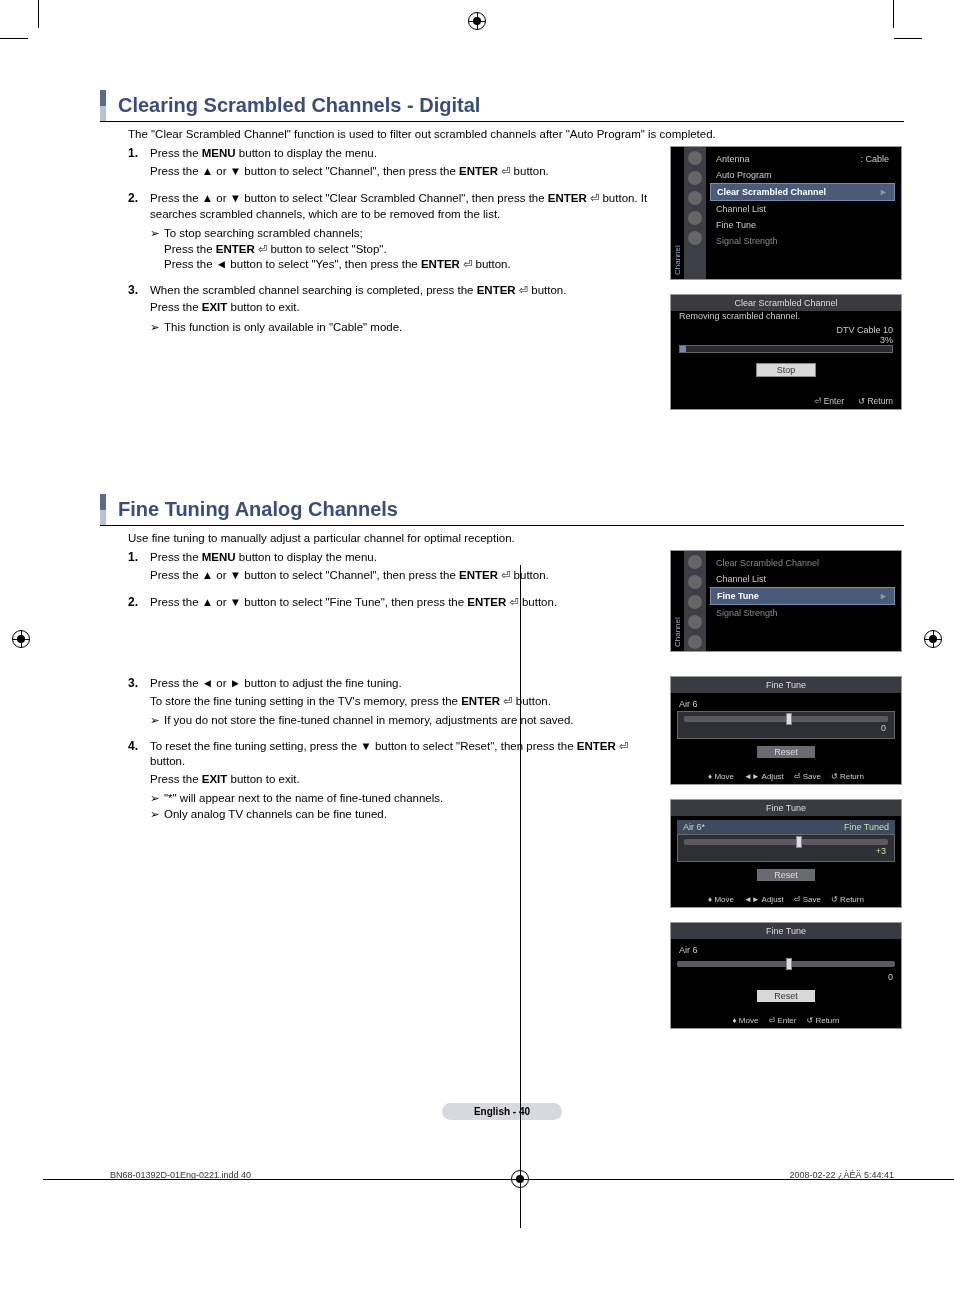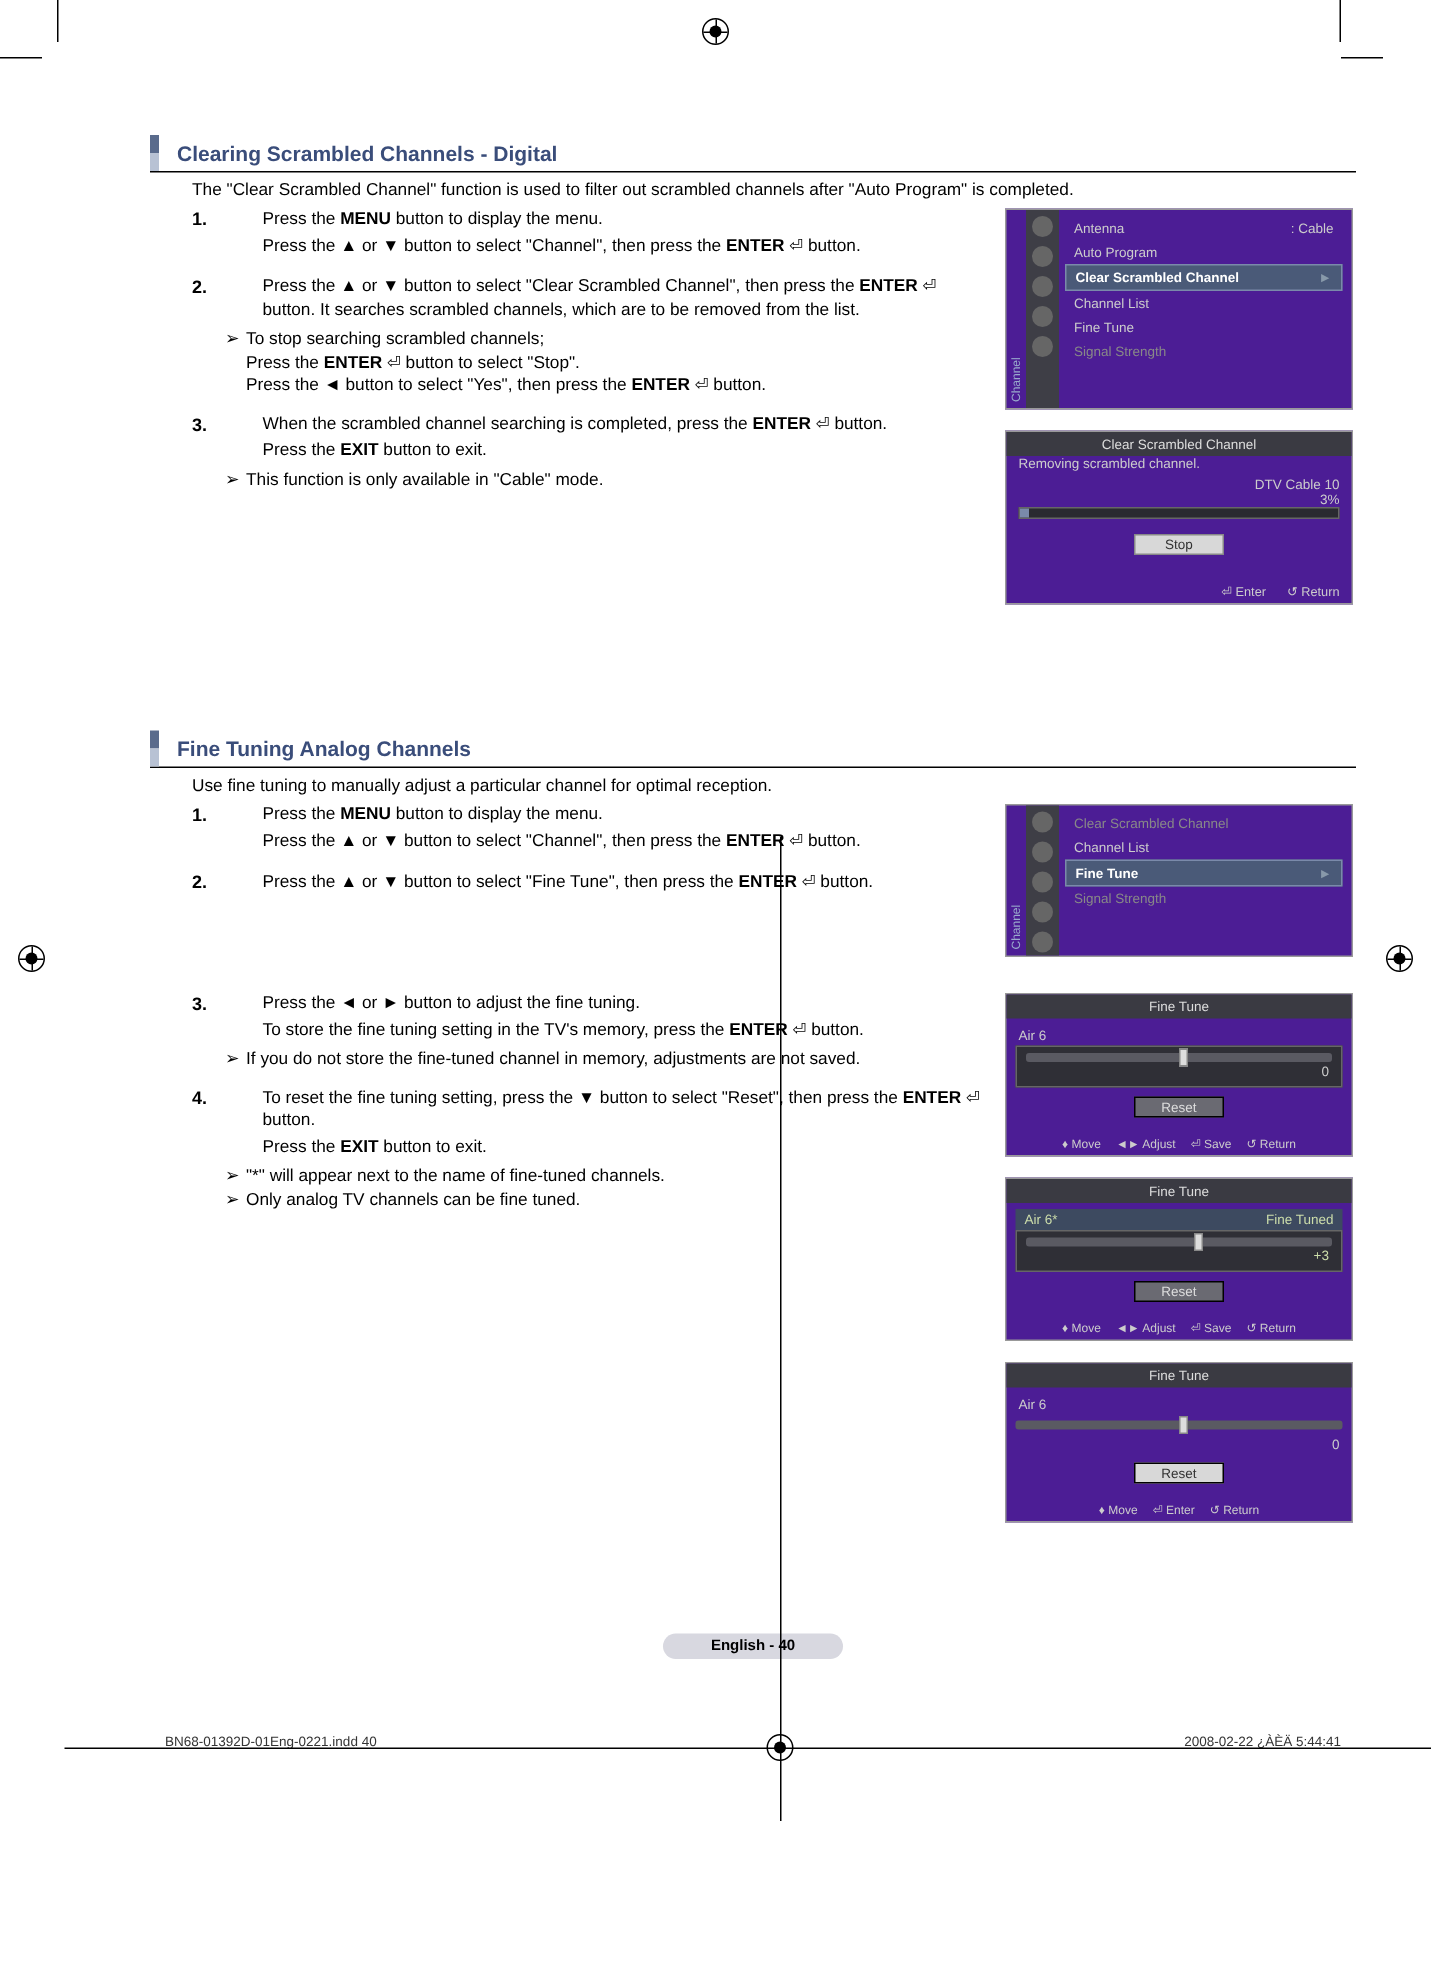"Clearing Scrambled Channels - Digital" .section-title { font-size: 14px -> 20px }
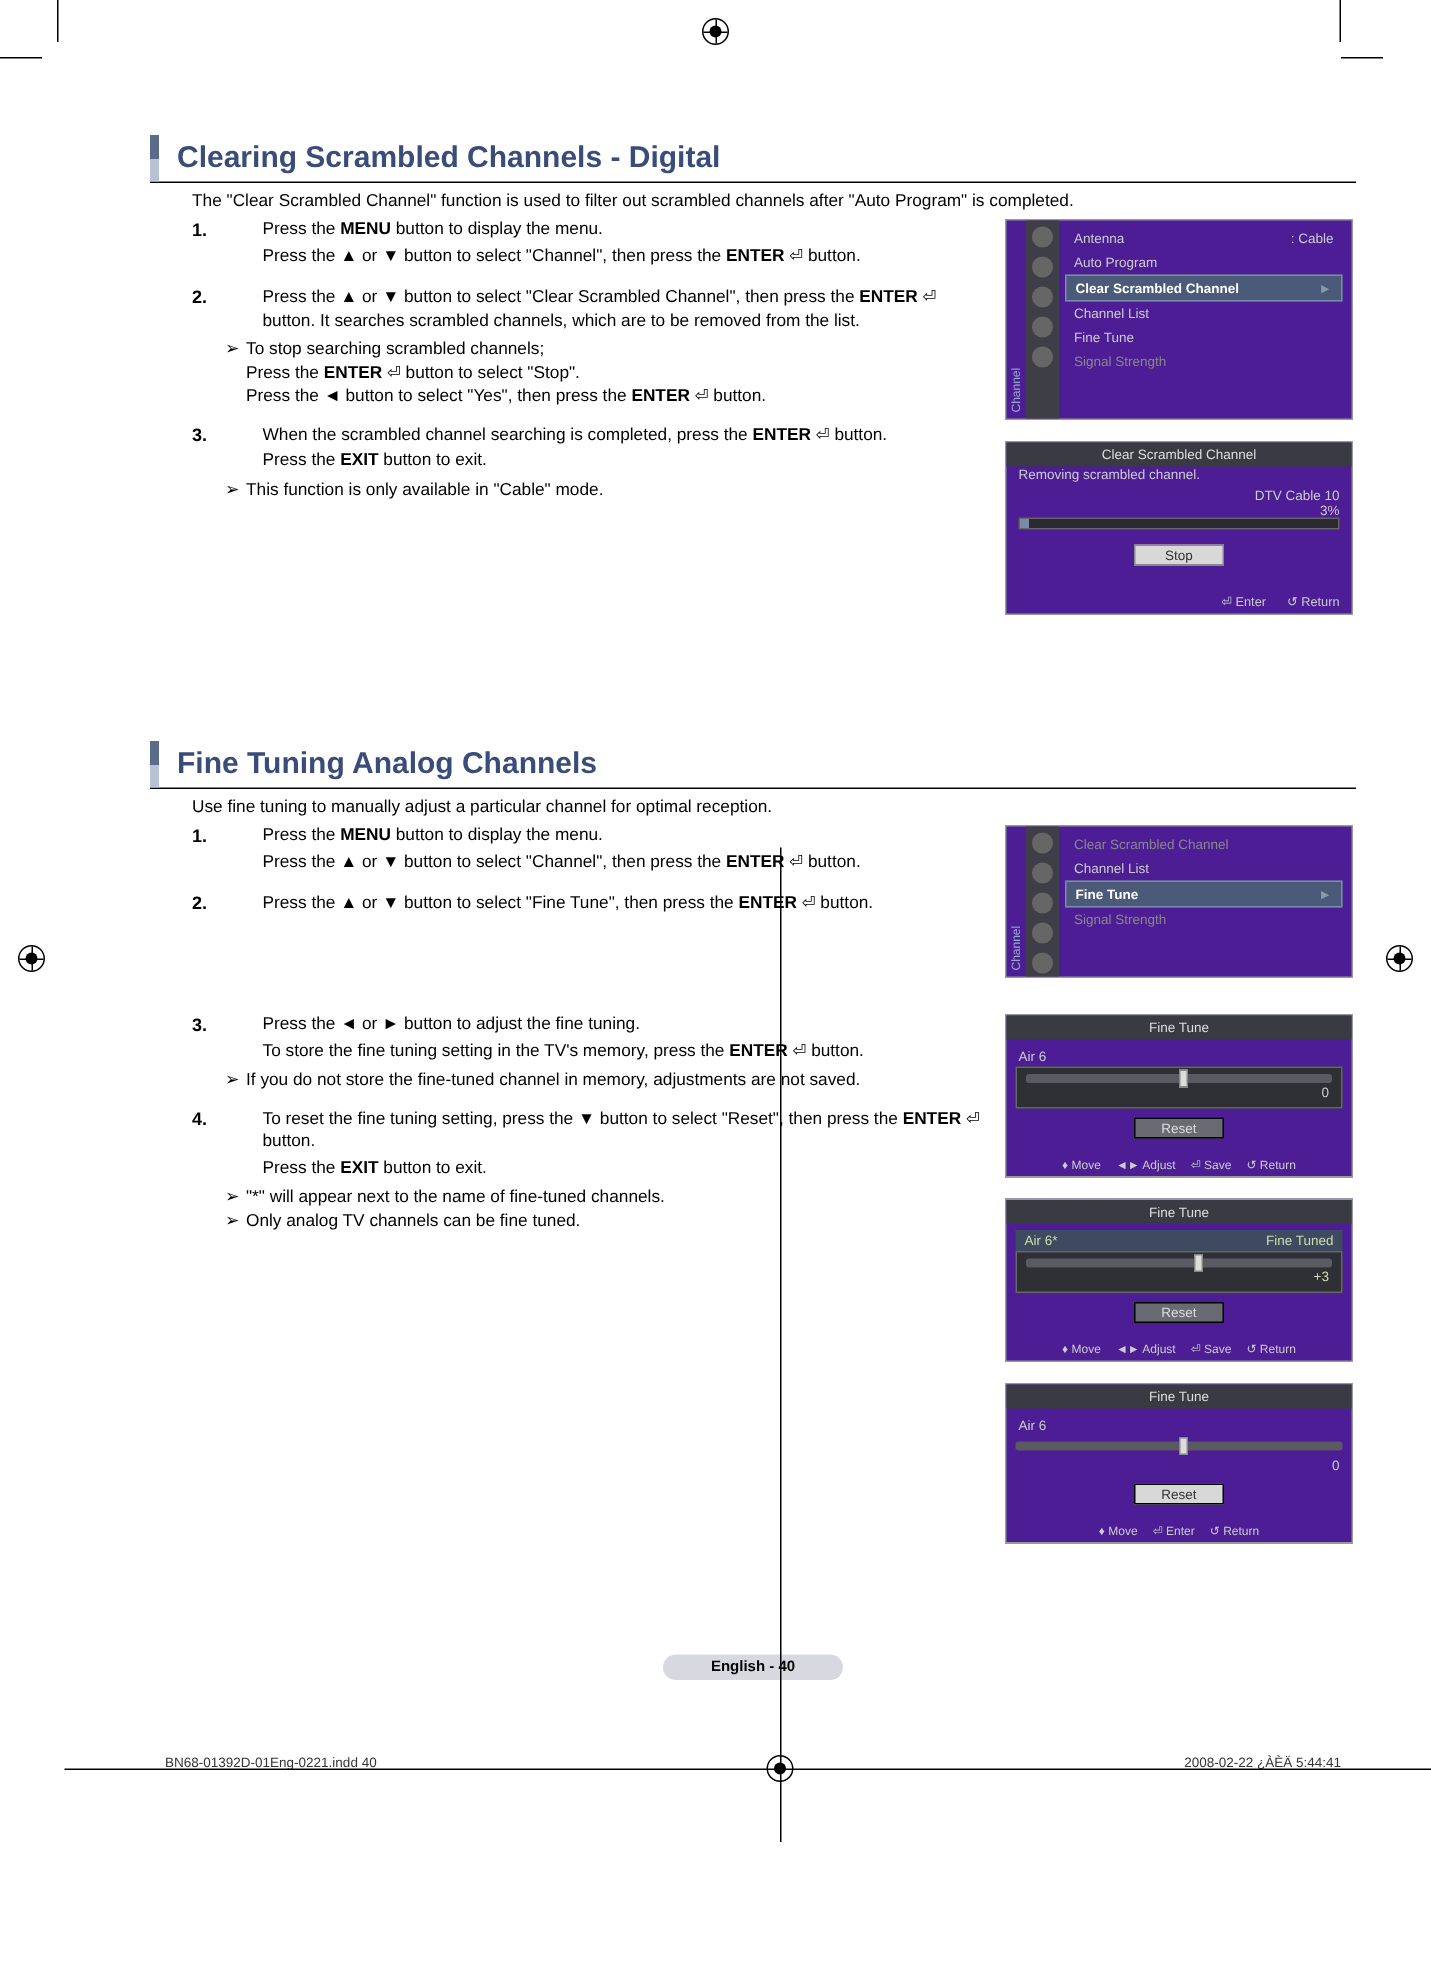"Press the MENU button to" .step-body p { margin-left: 25px -> none }
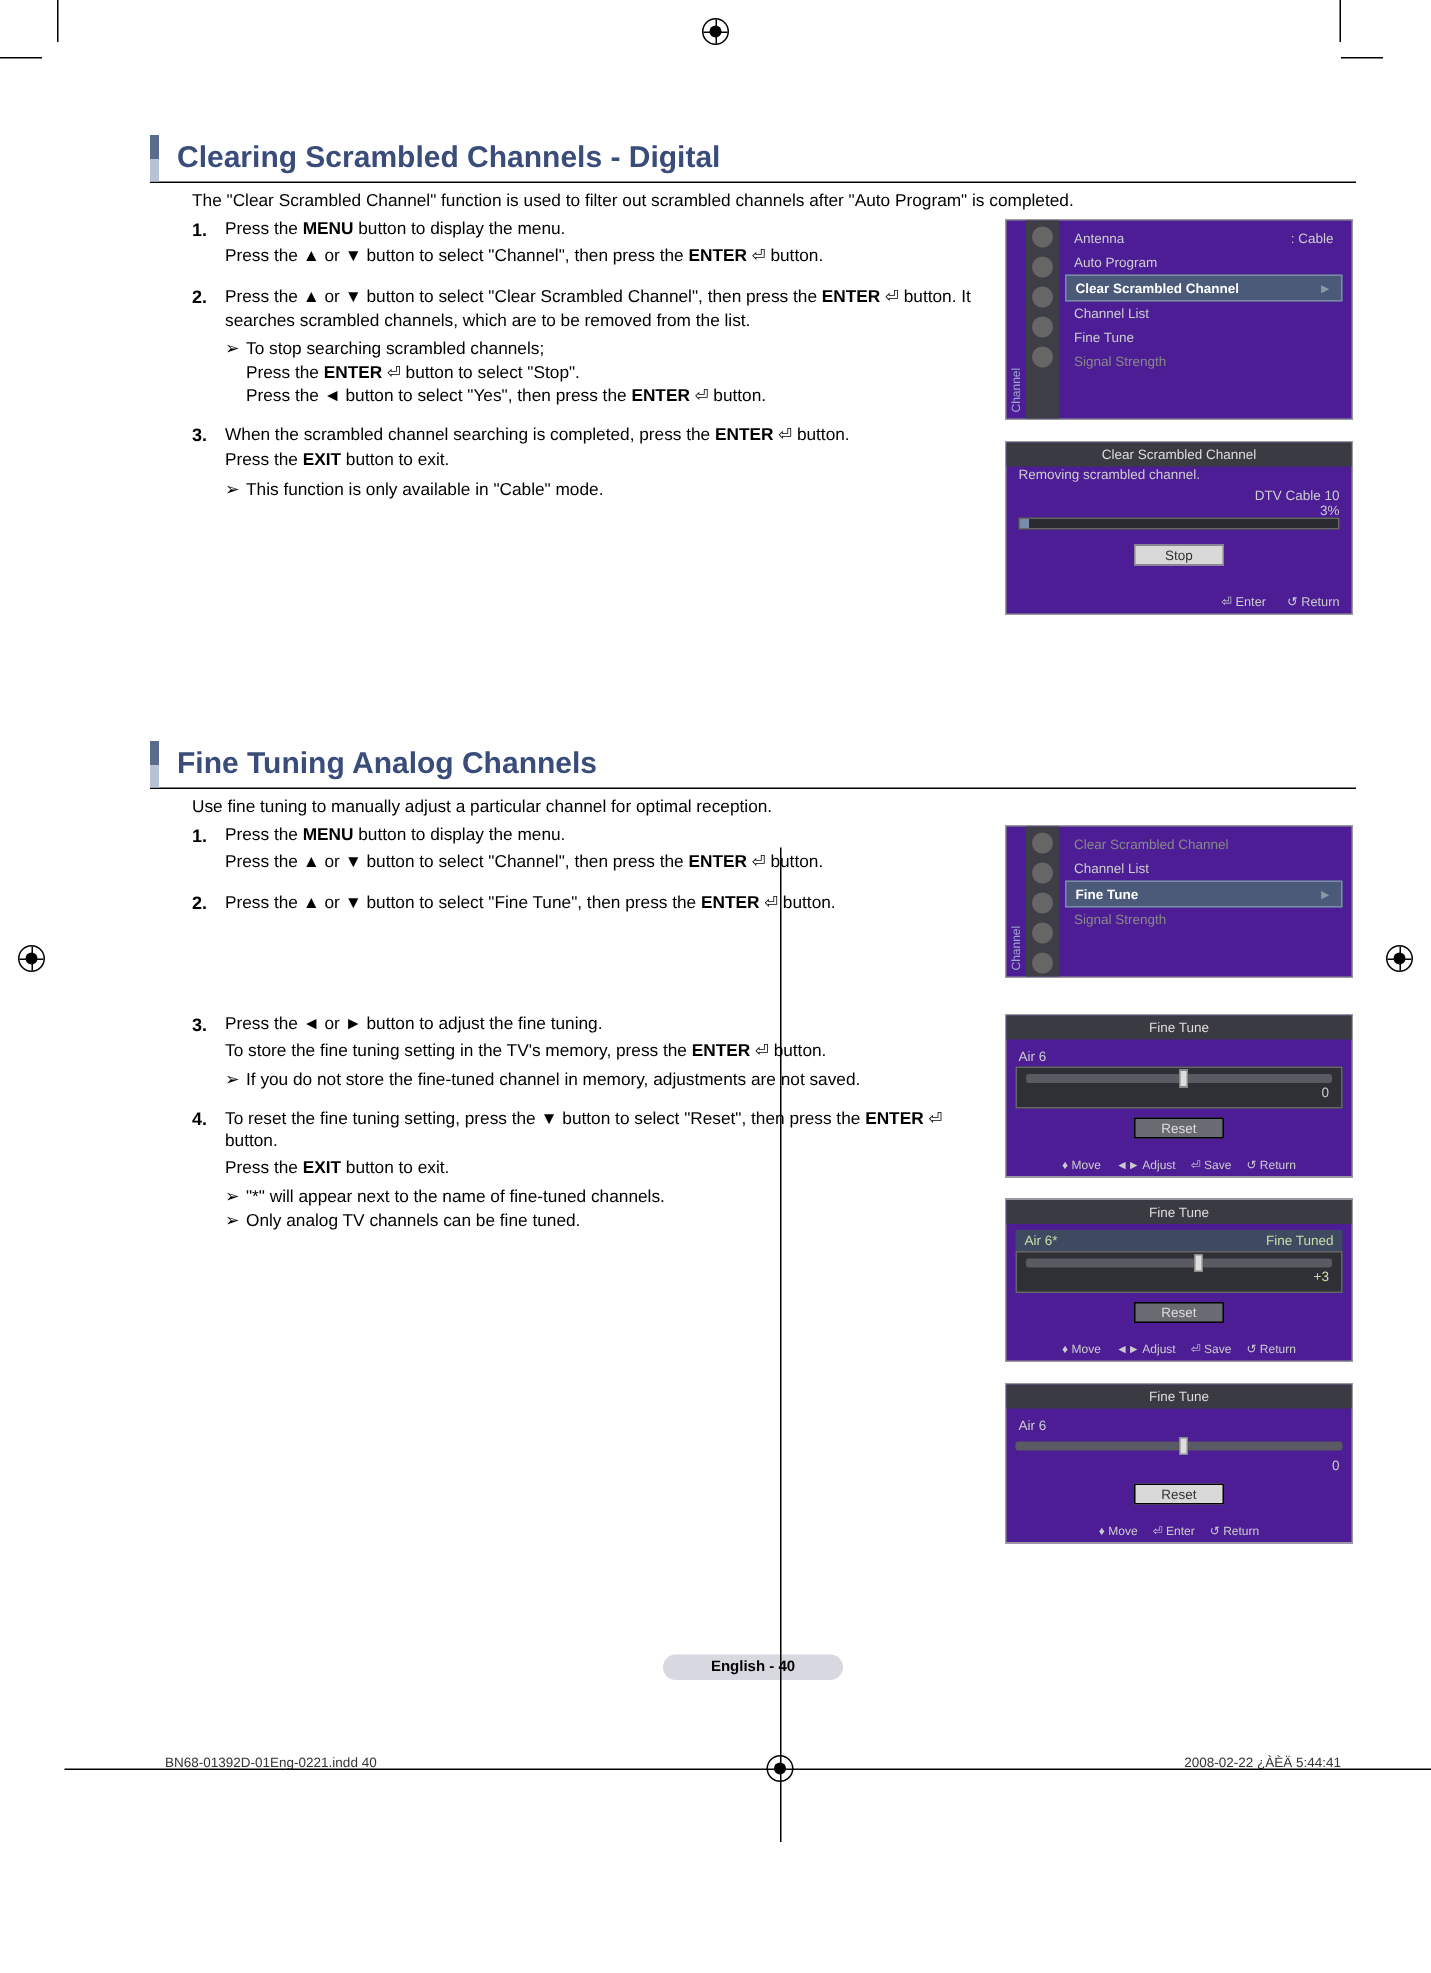"Antenna" .osd { background: #4c1d95 -> #000000 }
